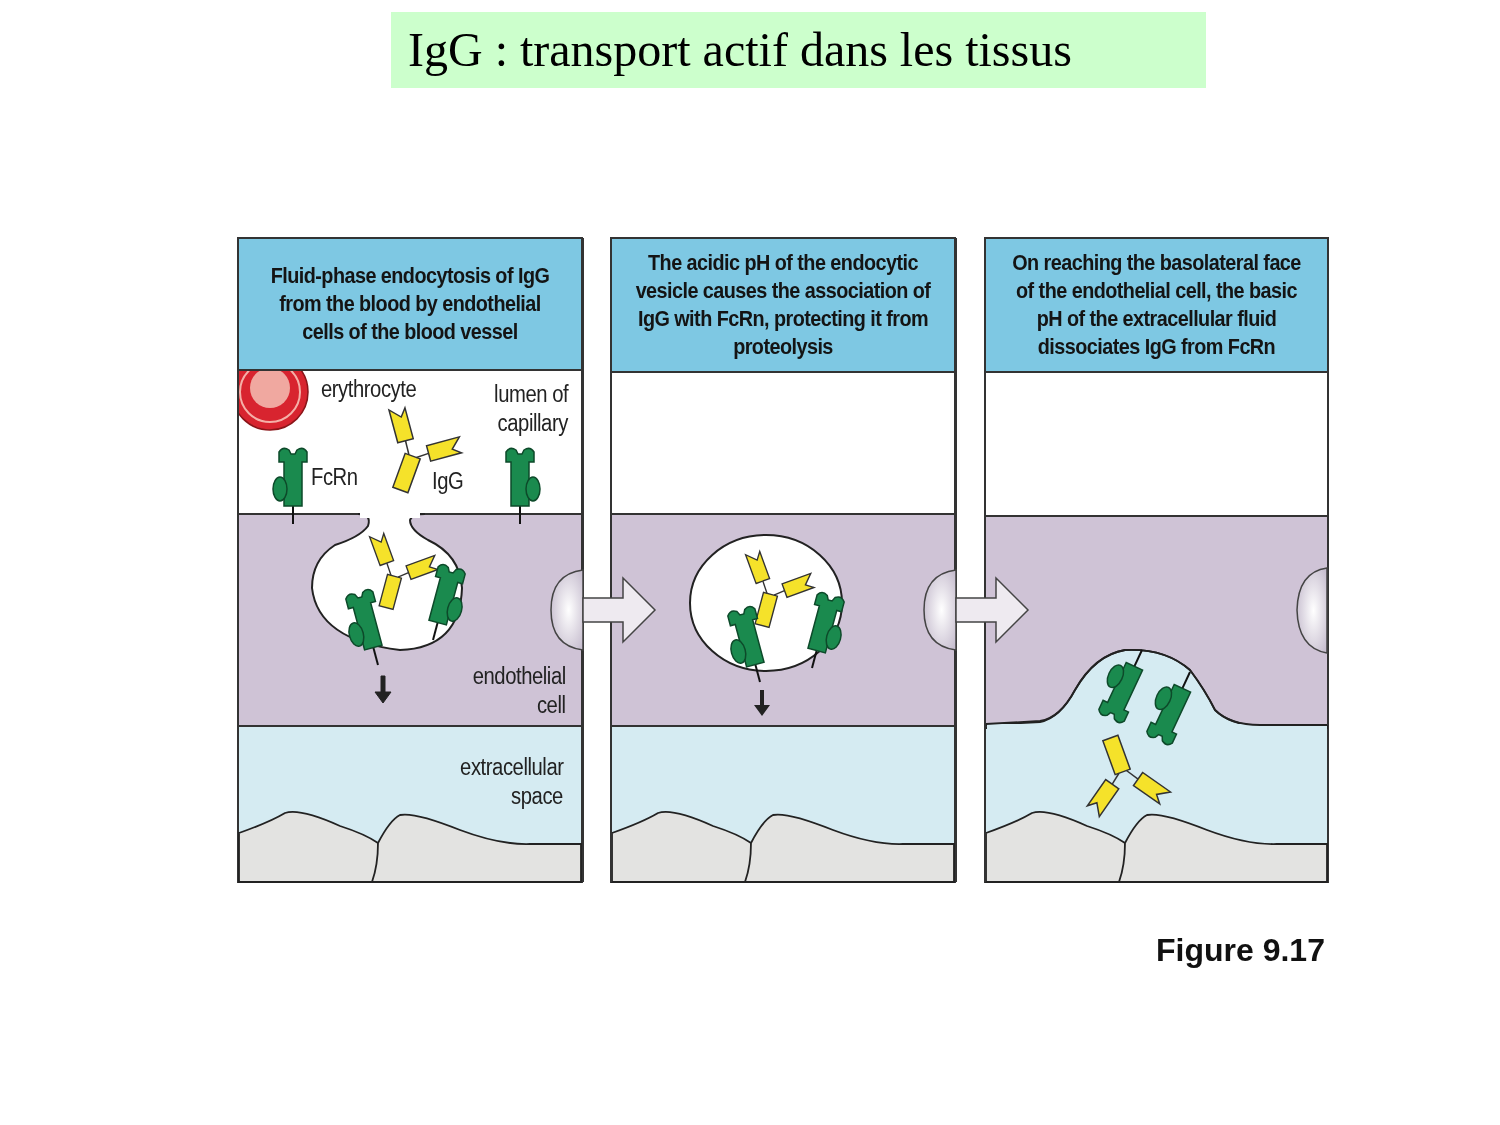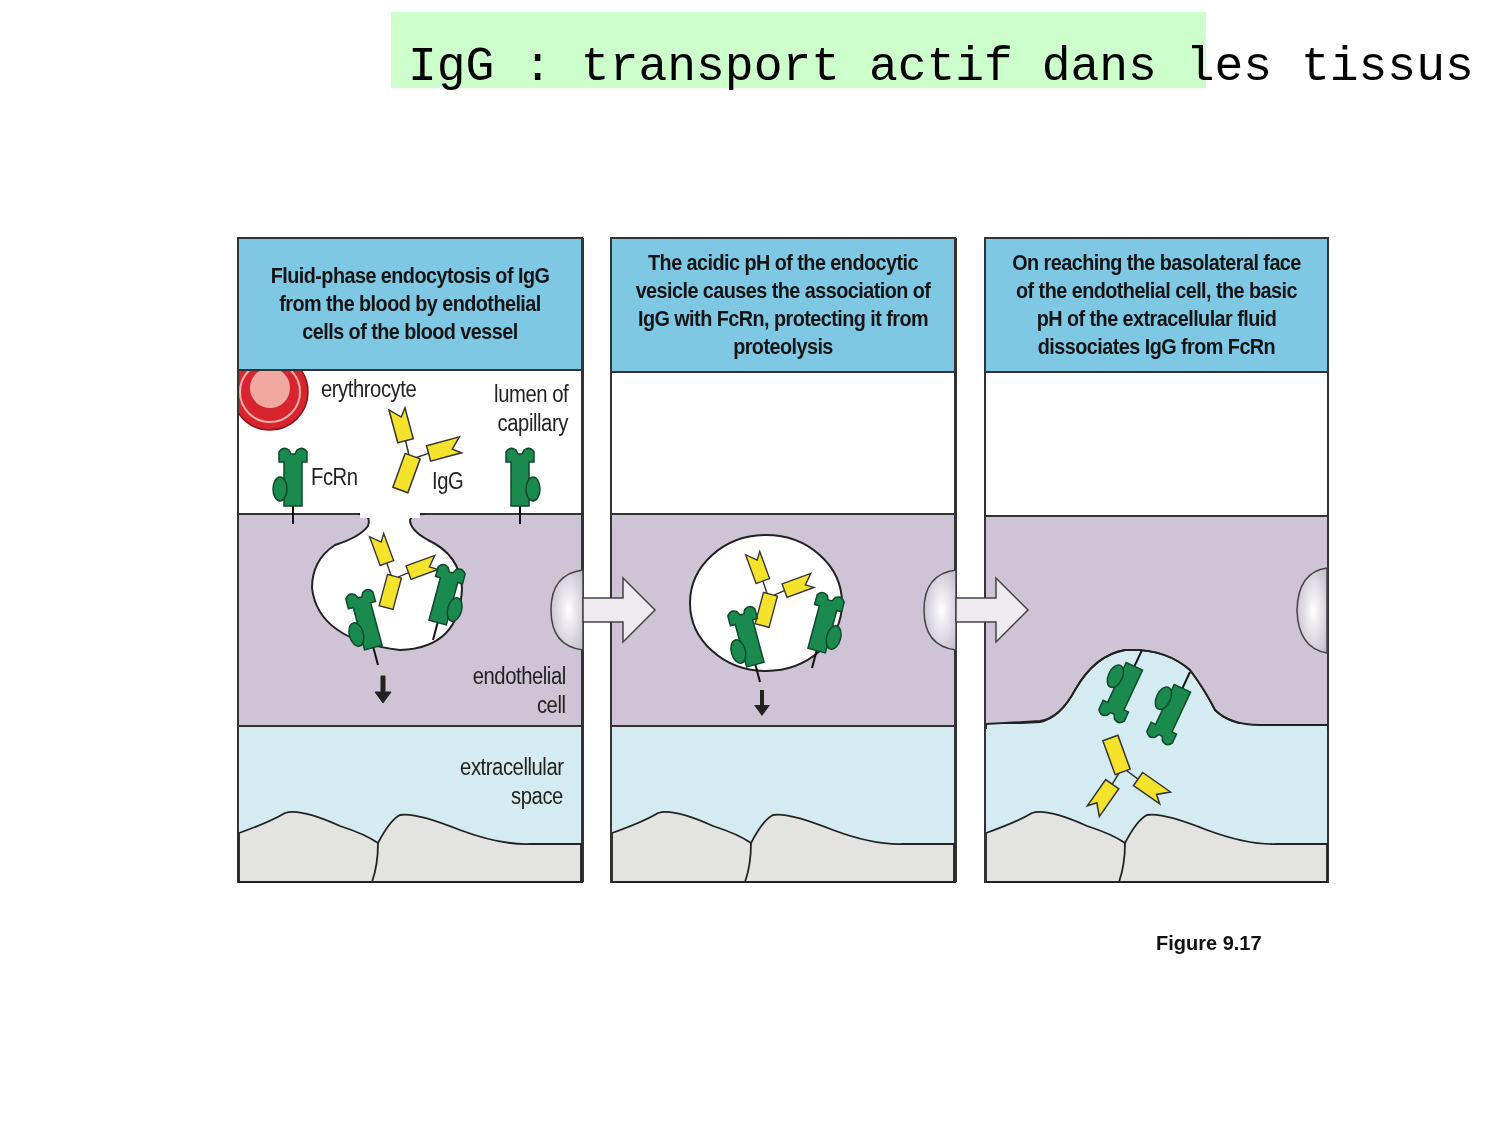"IgG : transport actif dans" .title-text { font-family: Liberation Mono, monospace -> Liberation Serif, serif; margin-top: 18px -> none }
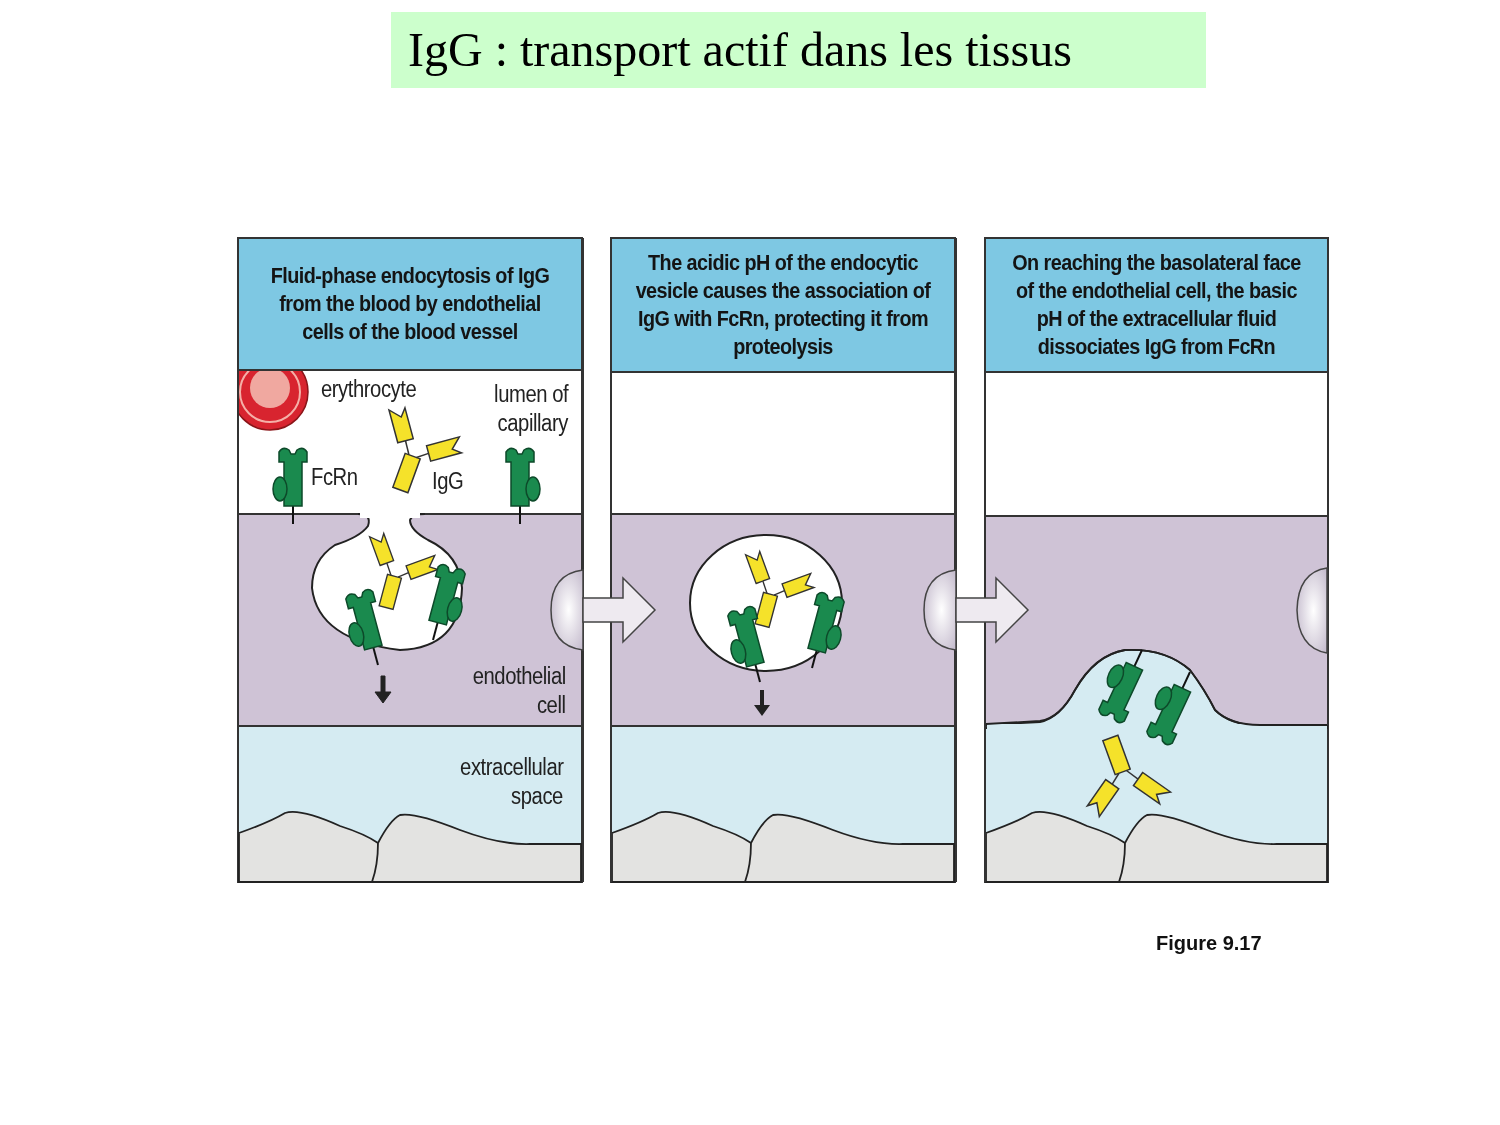"Figure 9.17" .figure-label { font-size: 20px -> 32px }
